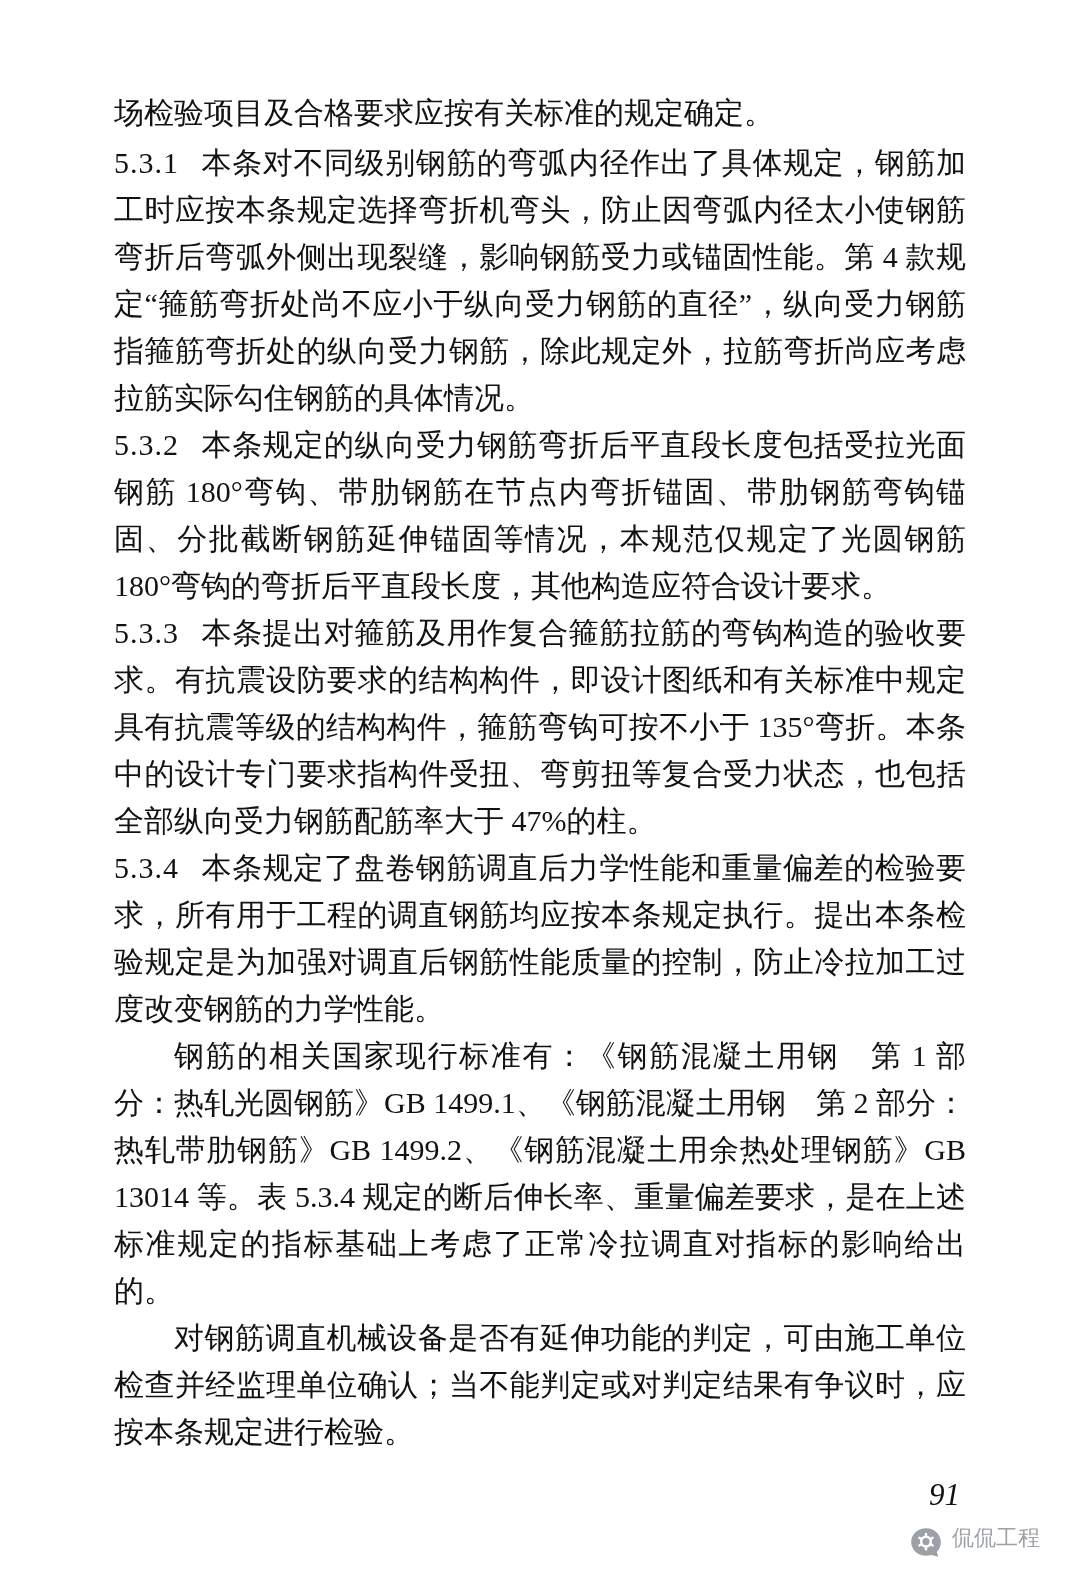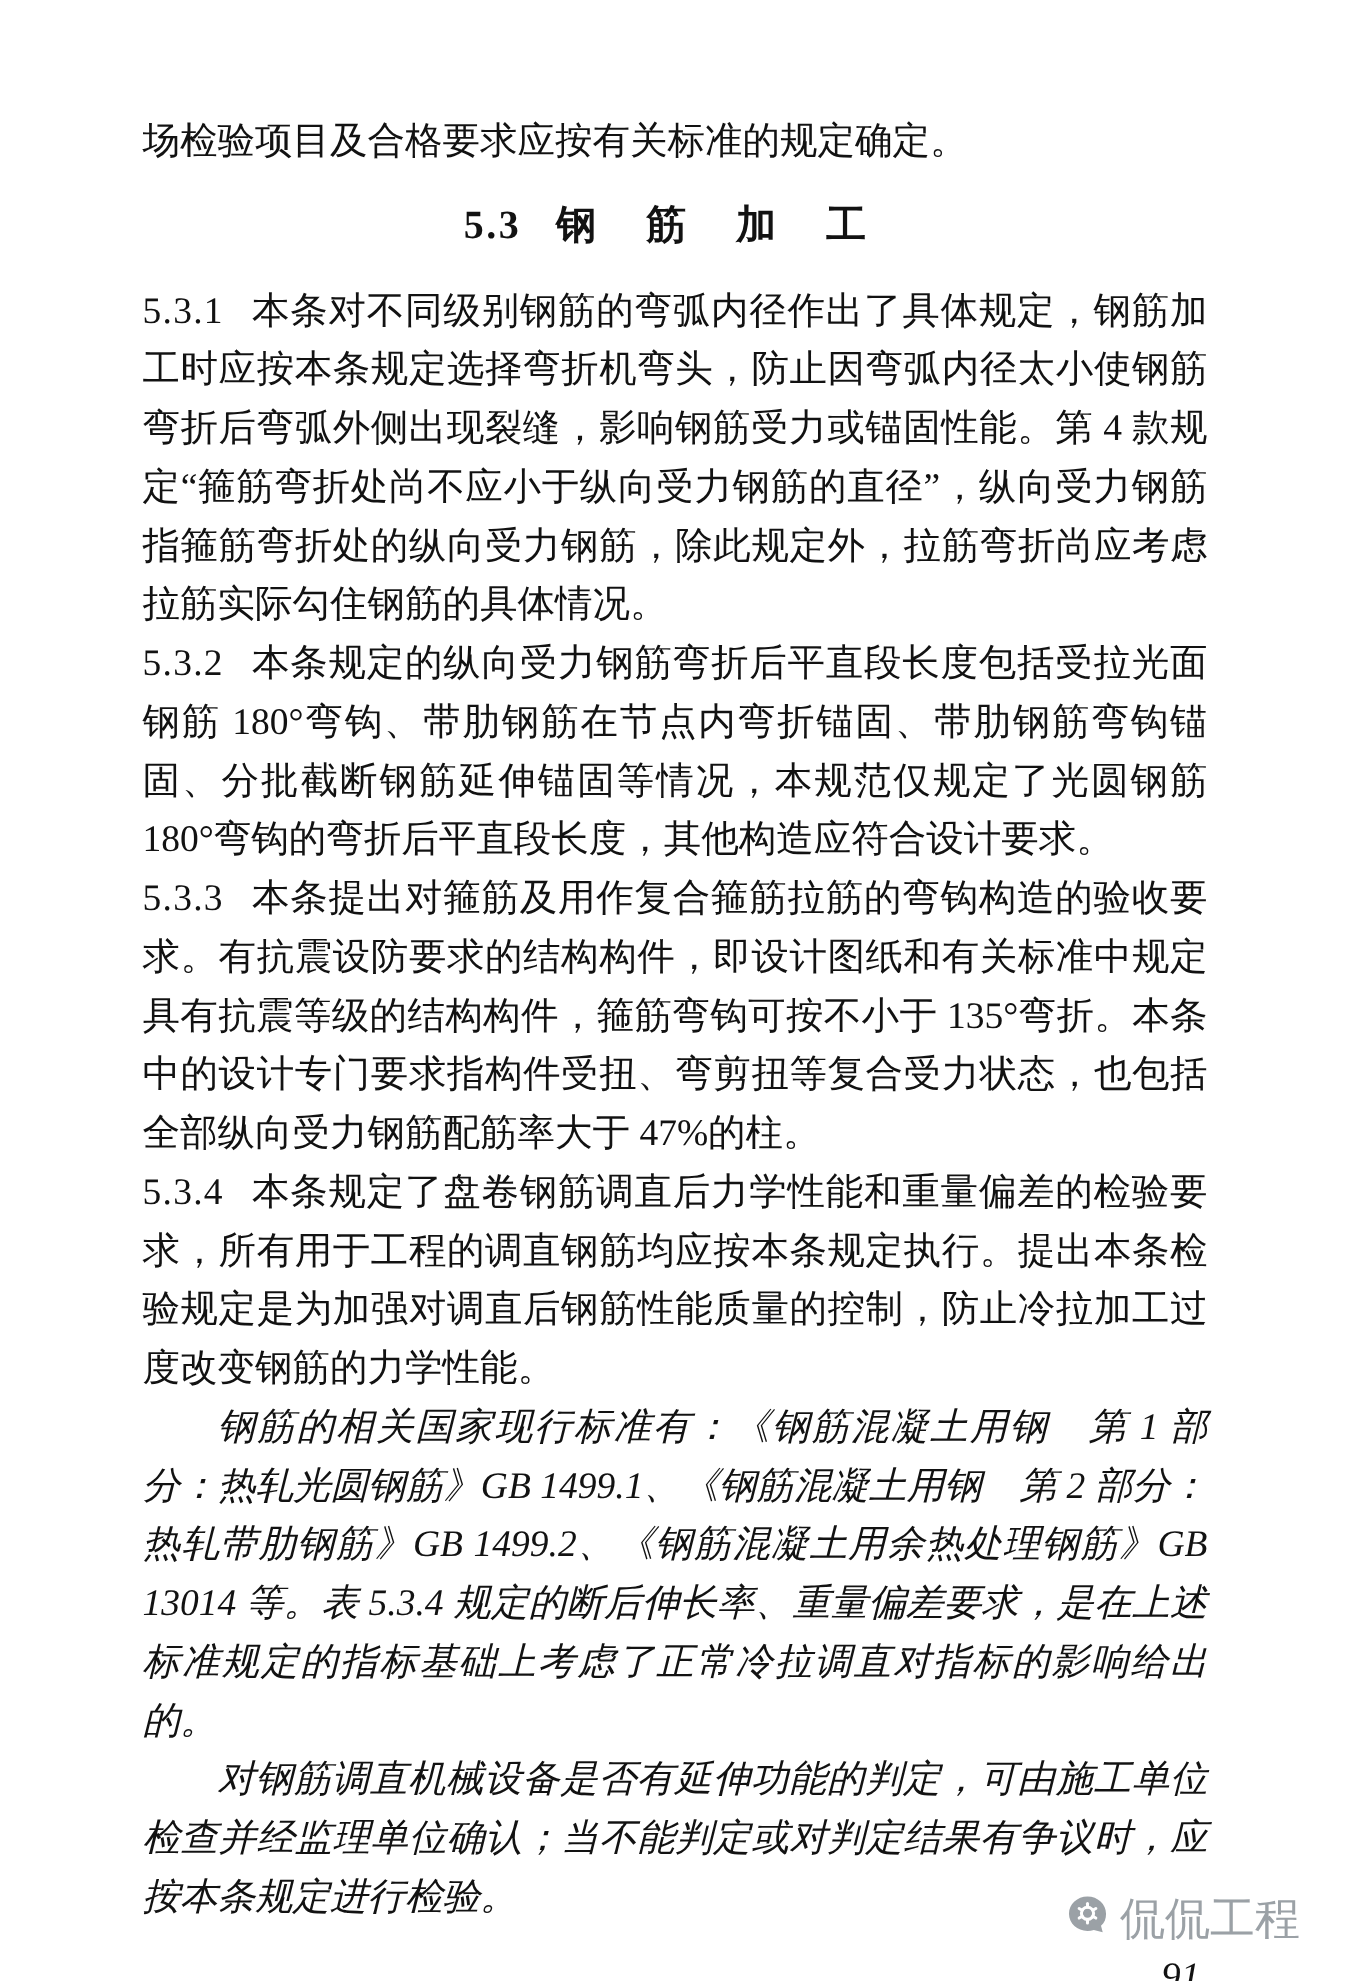"5.3 钢 筋 加 工" h2.heading { html: <h2> <span>5.3</span><span>钢 筋 加 工</span> </h2> -> none }
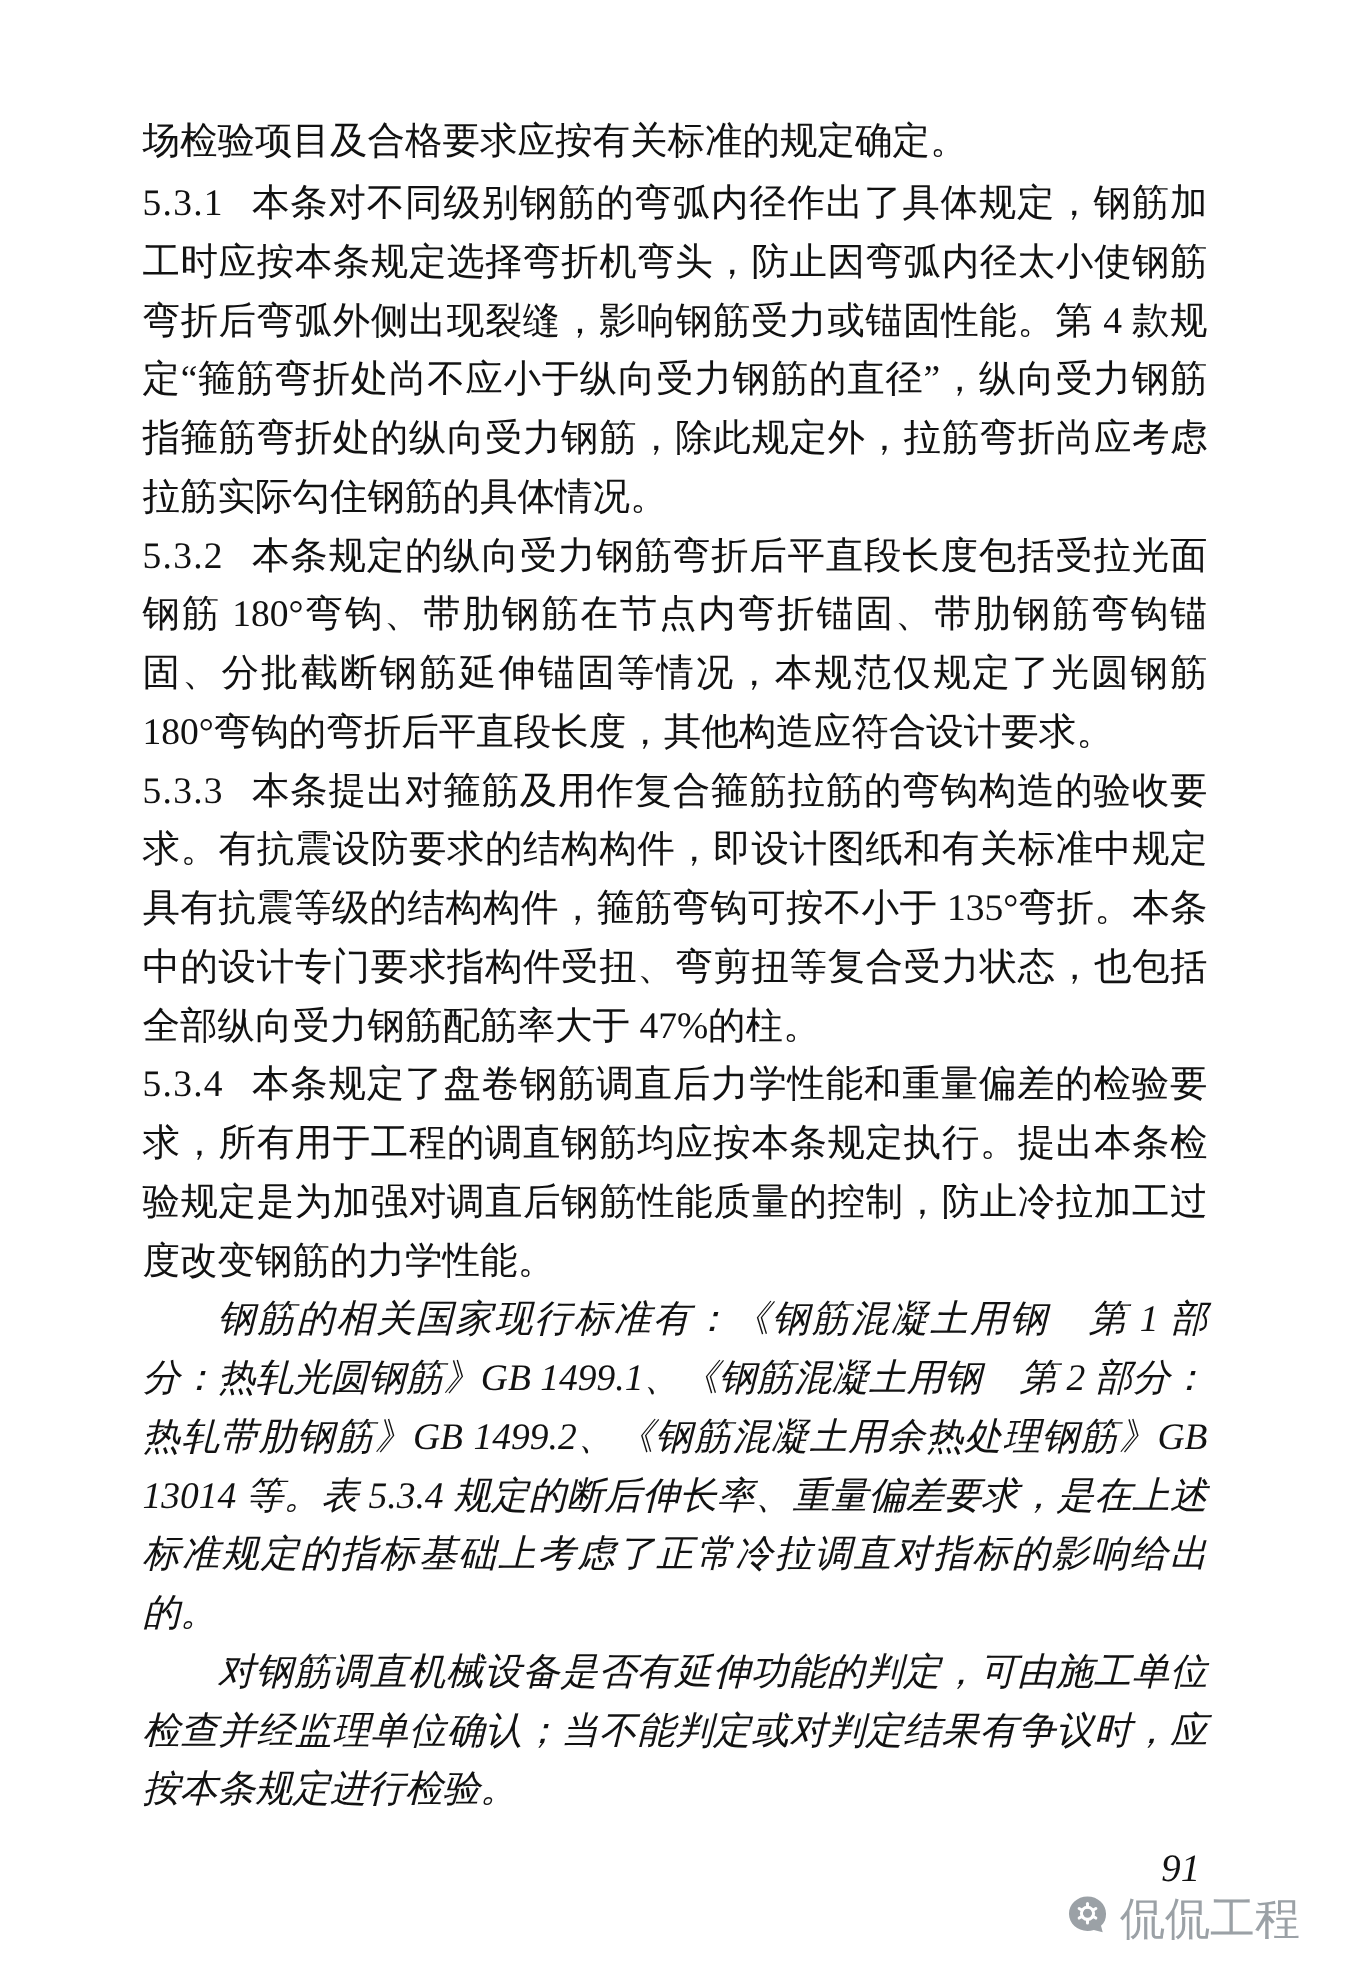"钢筋的相关国家现行标准有：《钢筋混凝土用钢 第 1 部分：热轧光圆钢筋》GB" .indent { font-style: italic -> none }
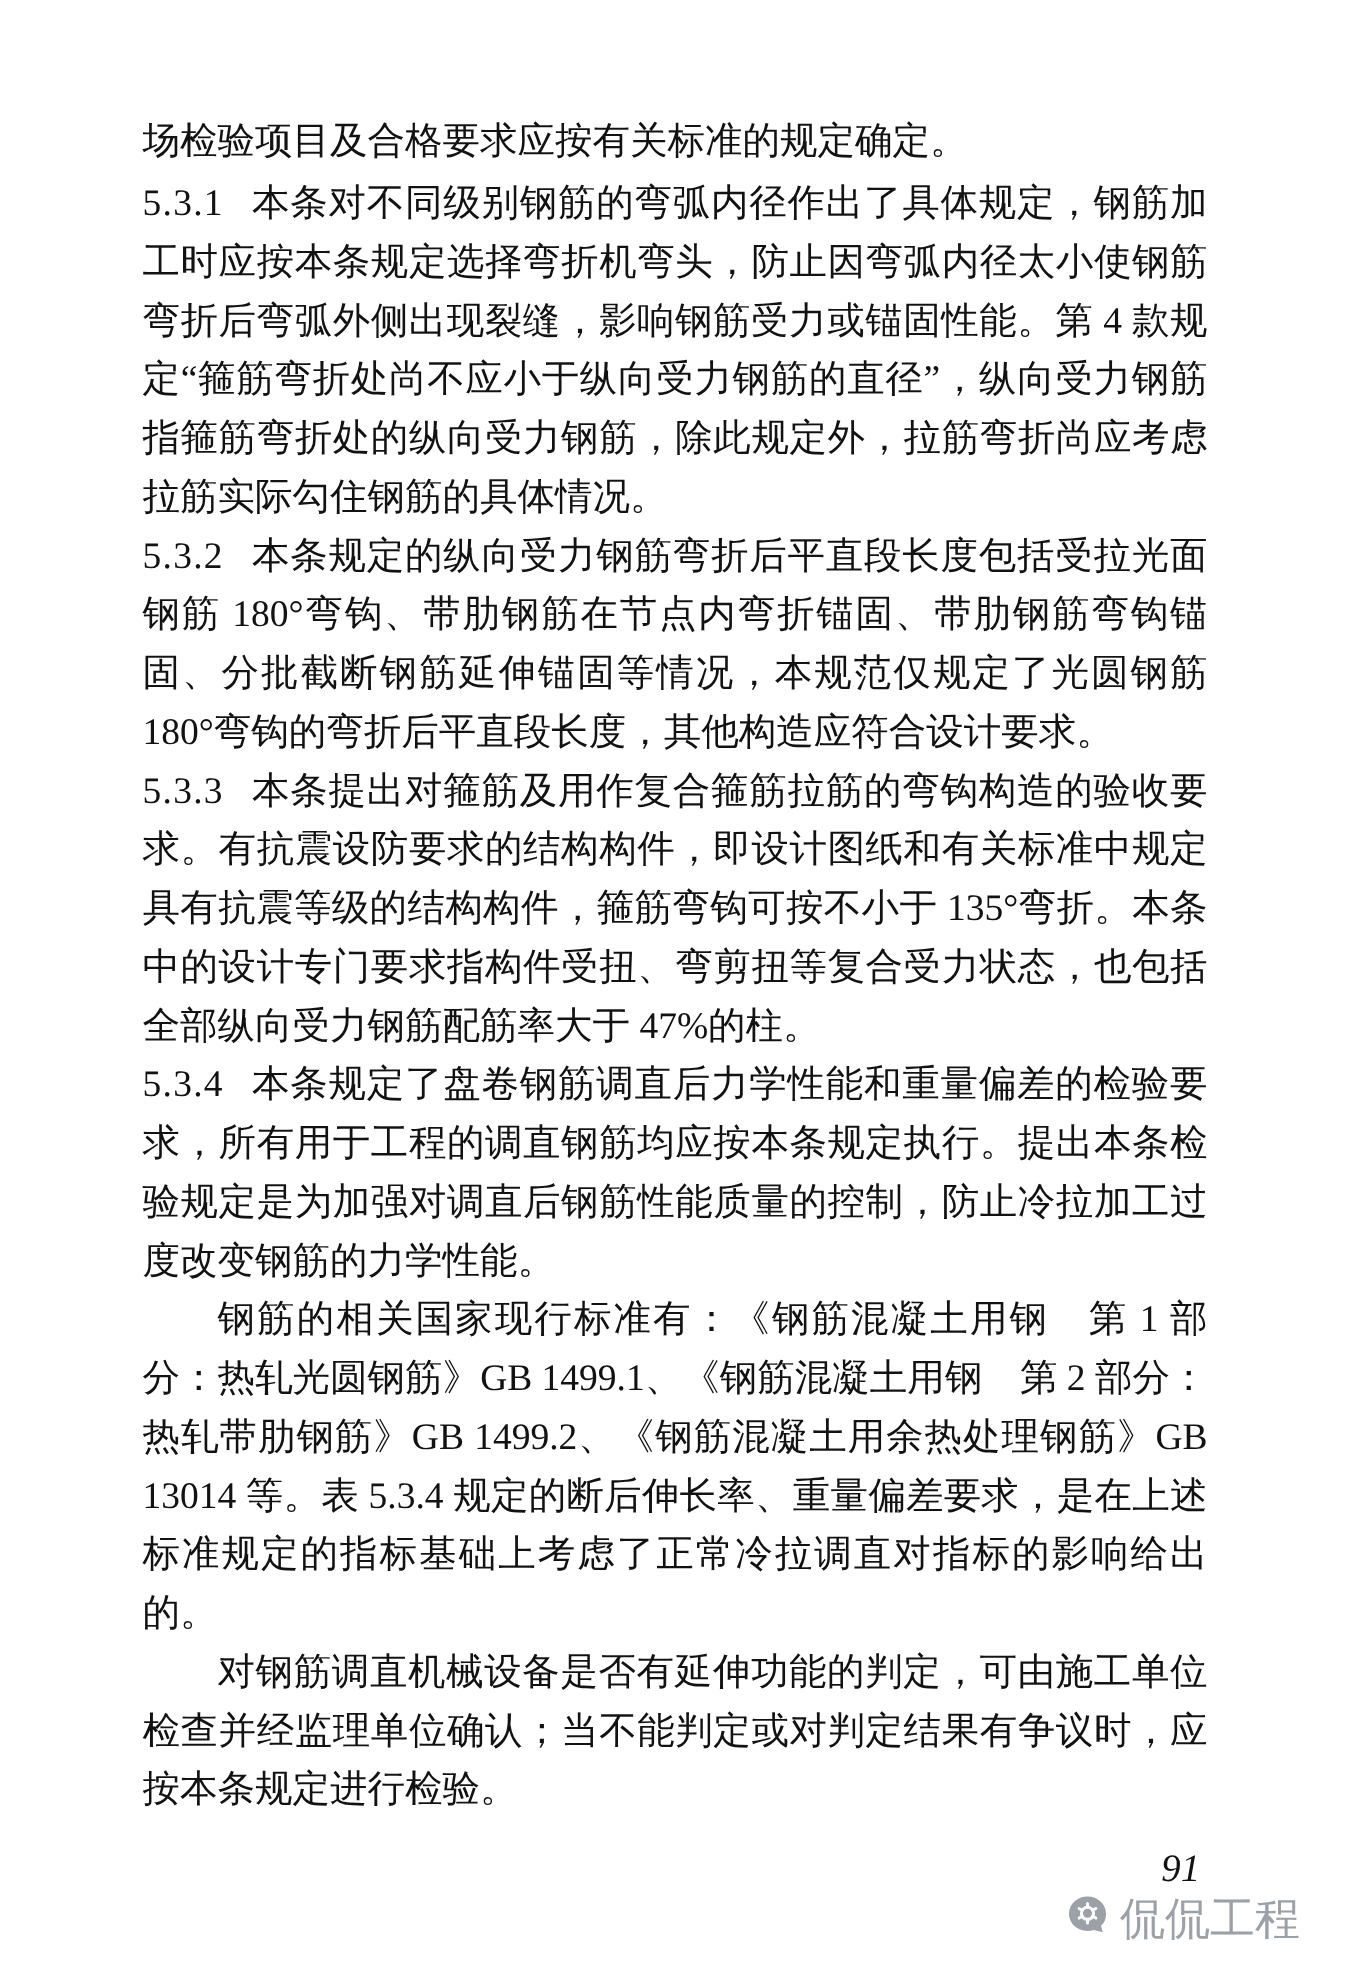"侃侃工程" .watermark { align-items: flex-start -> flex-end; font-family: Liberation Mono, monospace -> Liberation Sans, sans-serif; font-size: 36px -> 22px }
